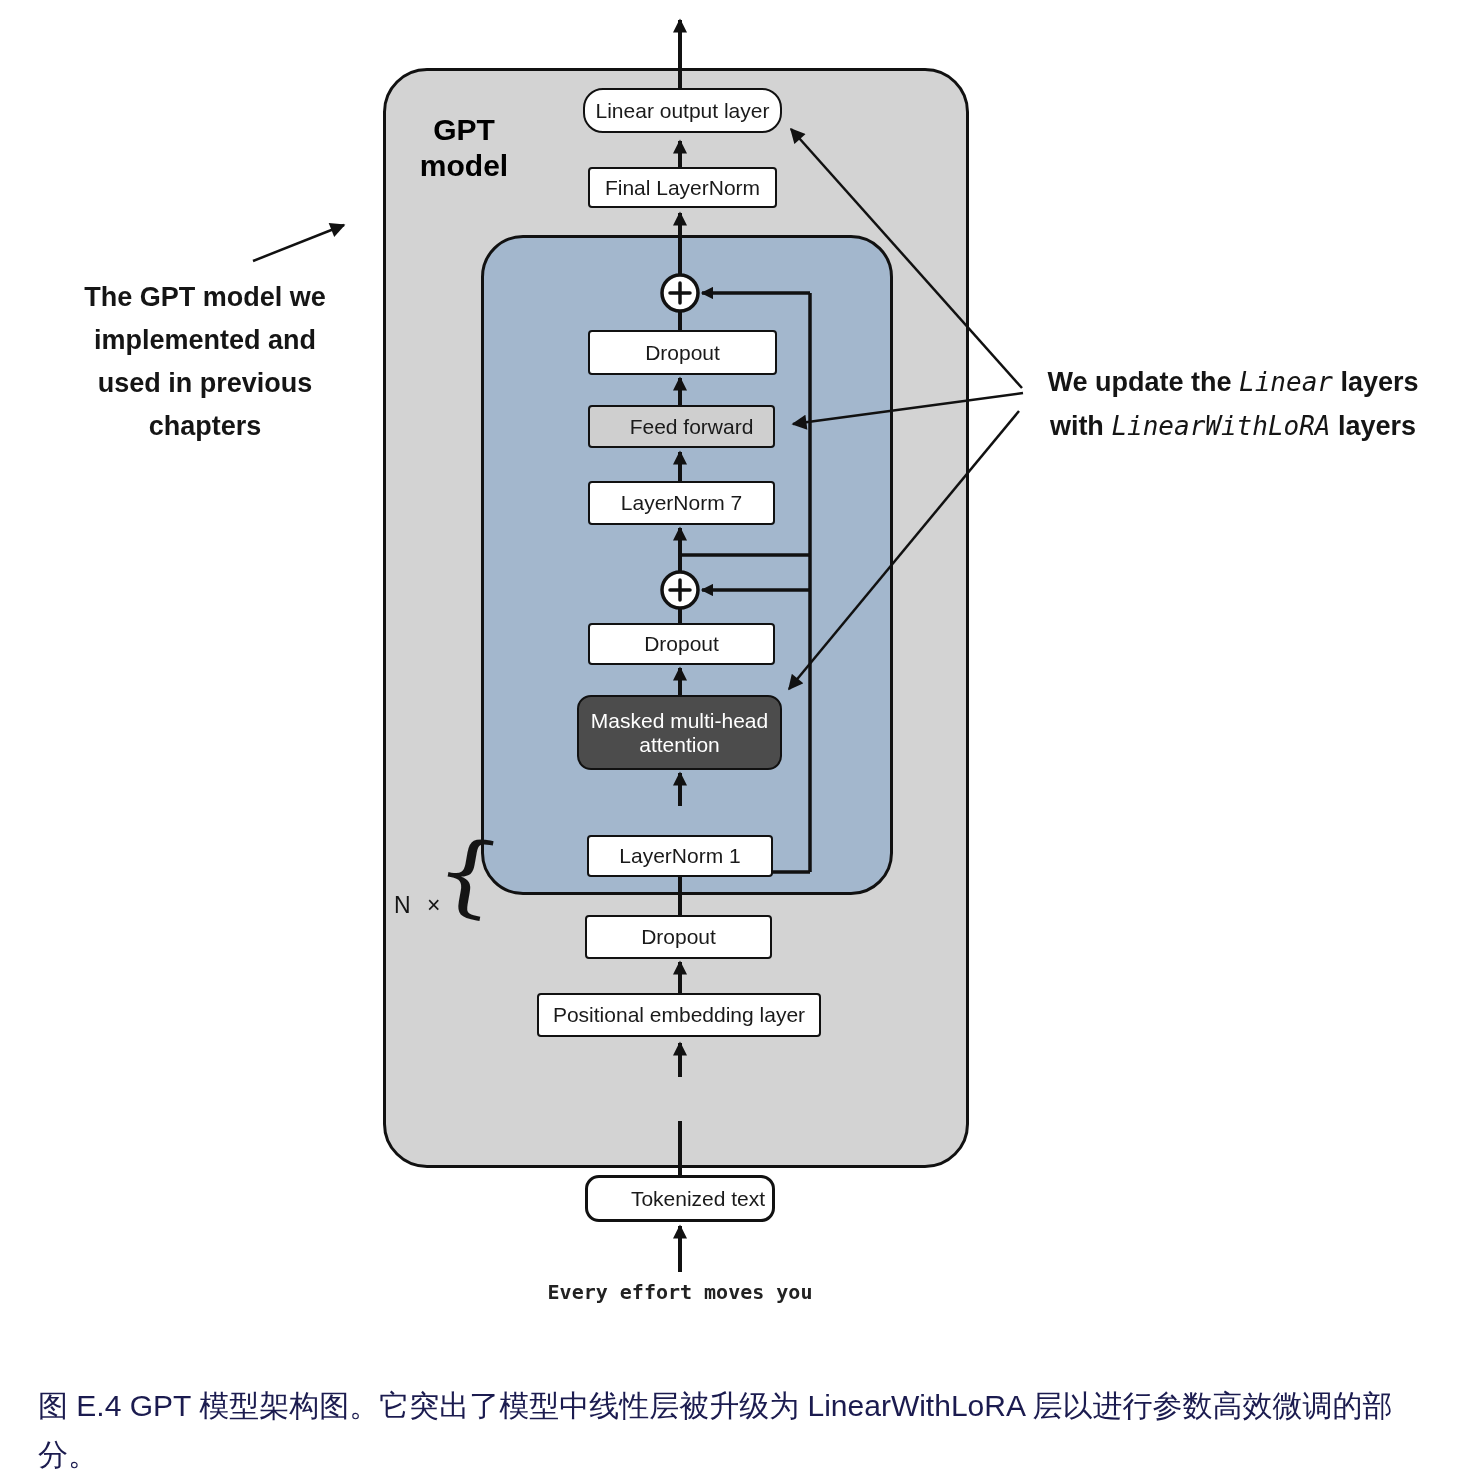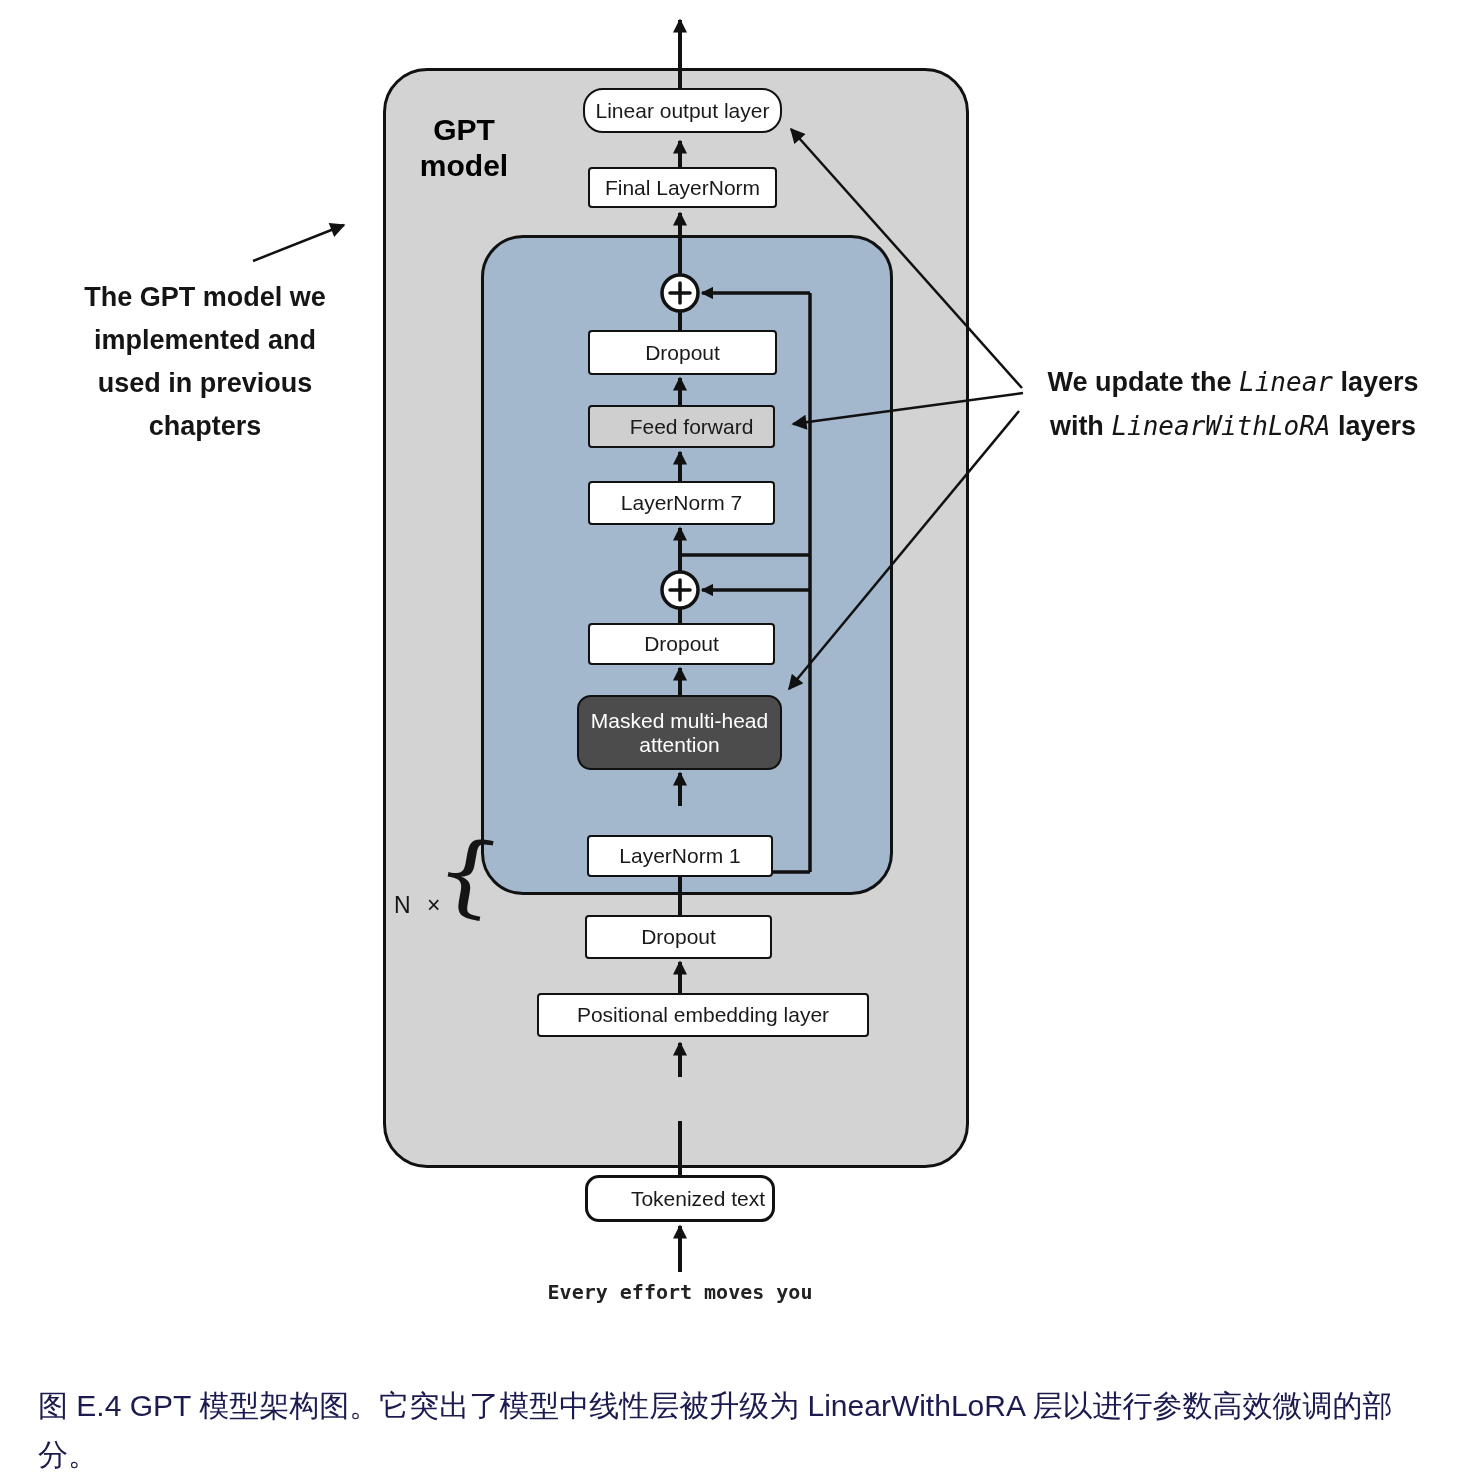"Positional embedding layer" div.node { width: 332px -> 284px }
